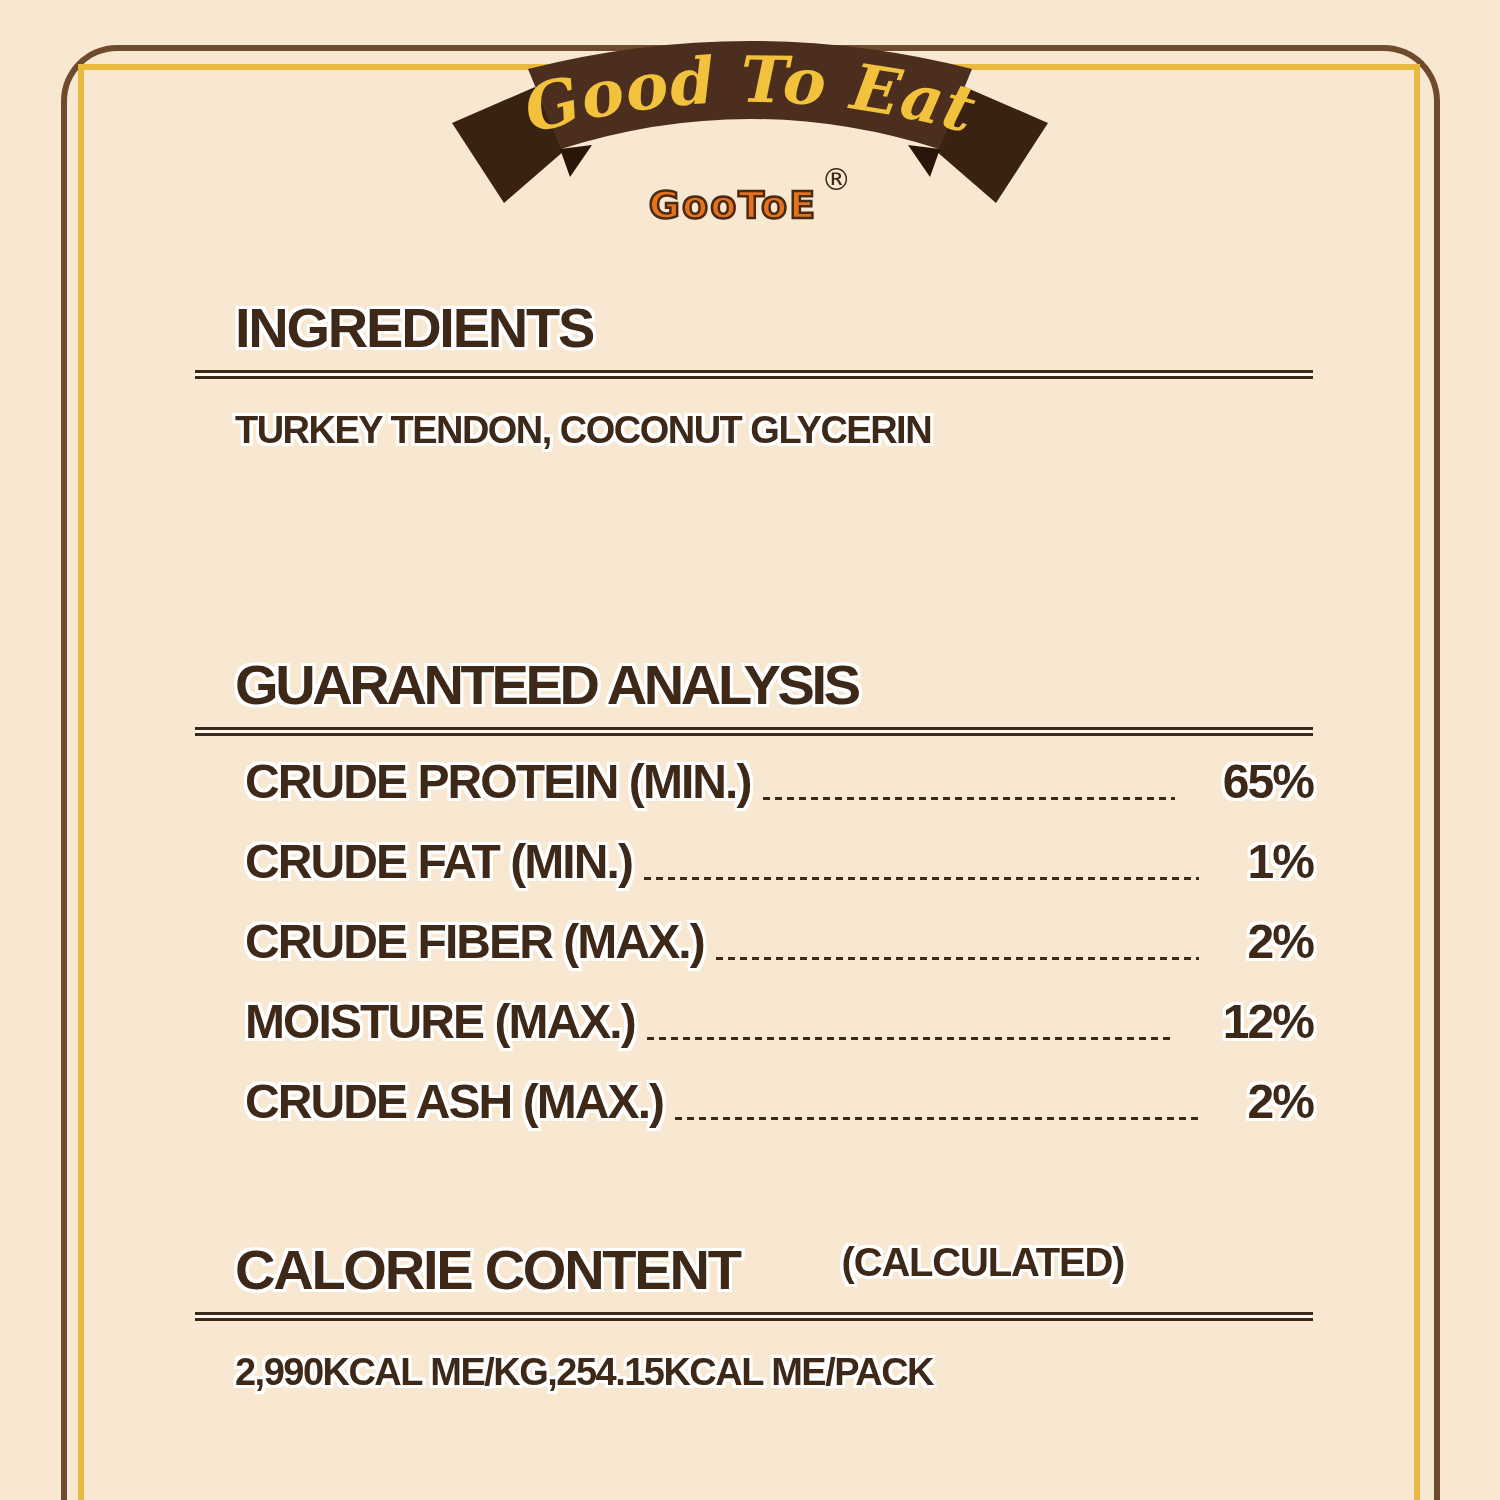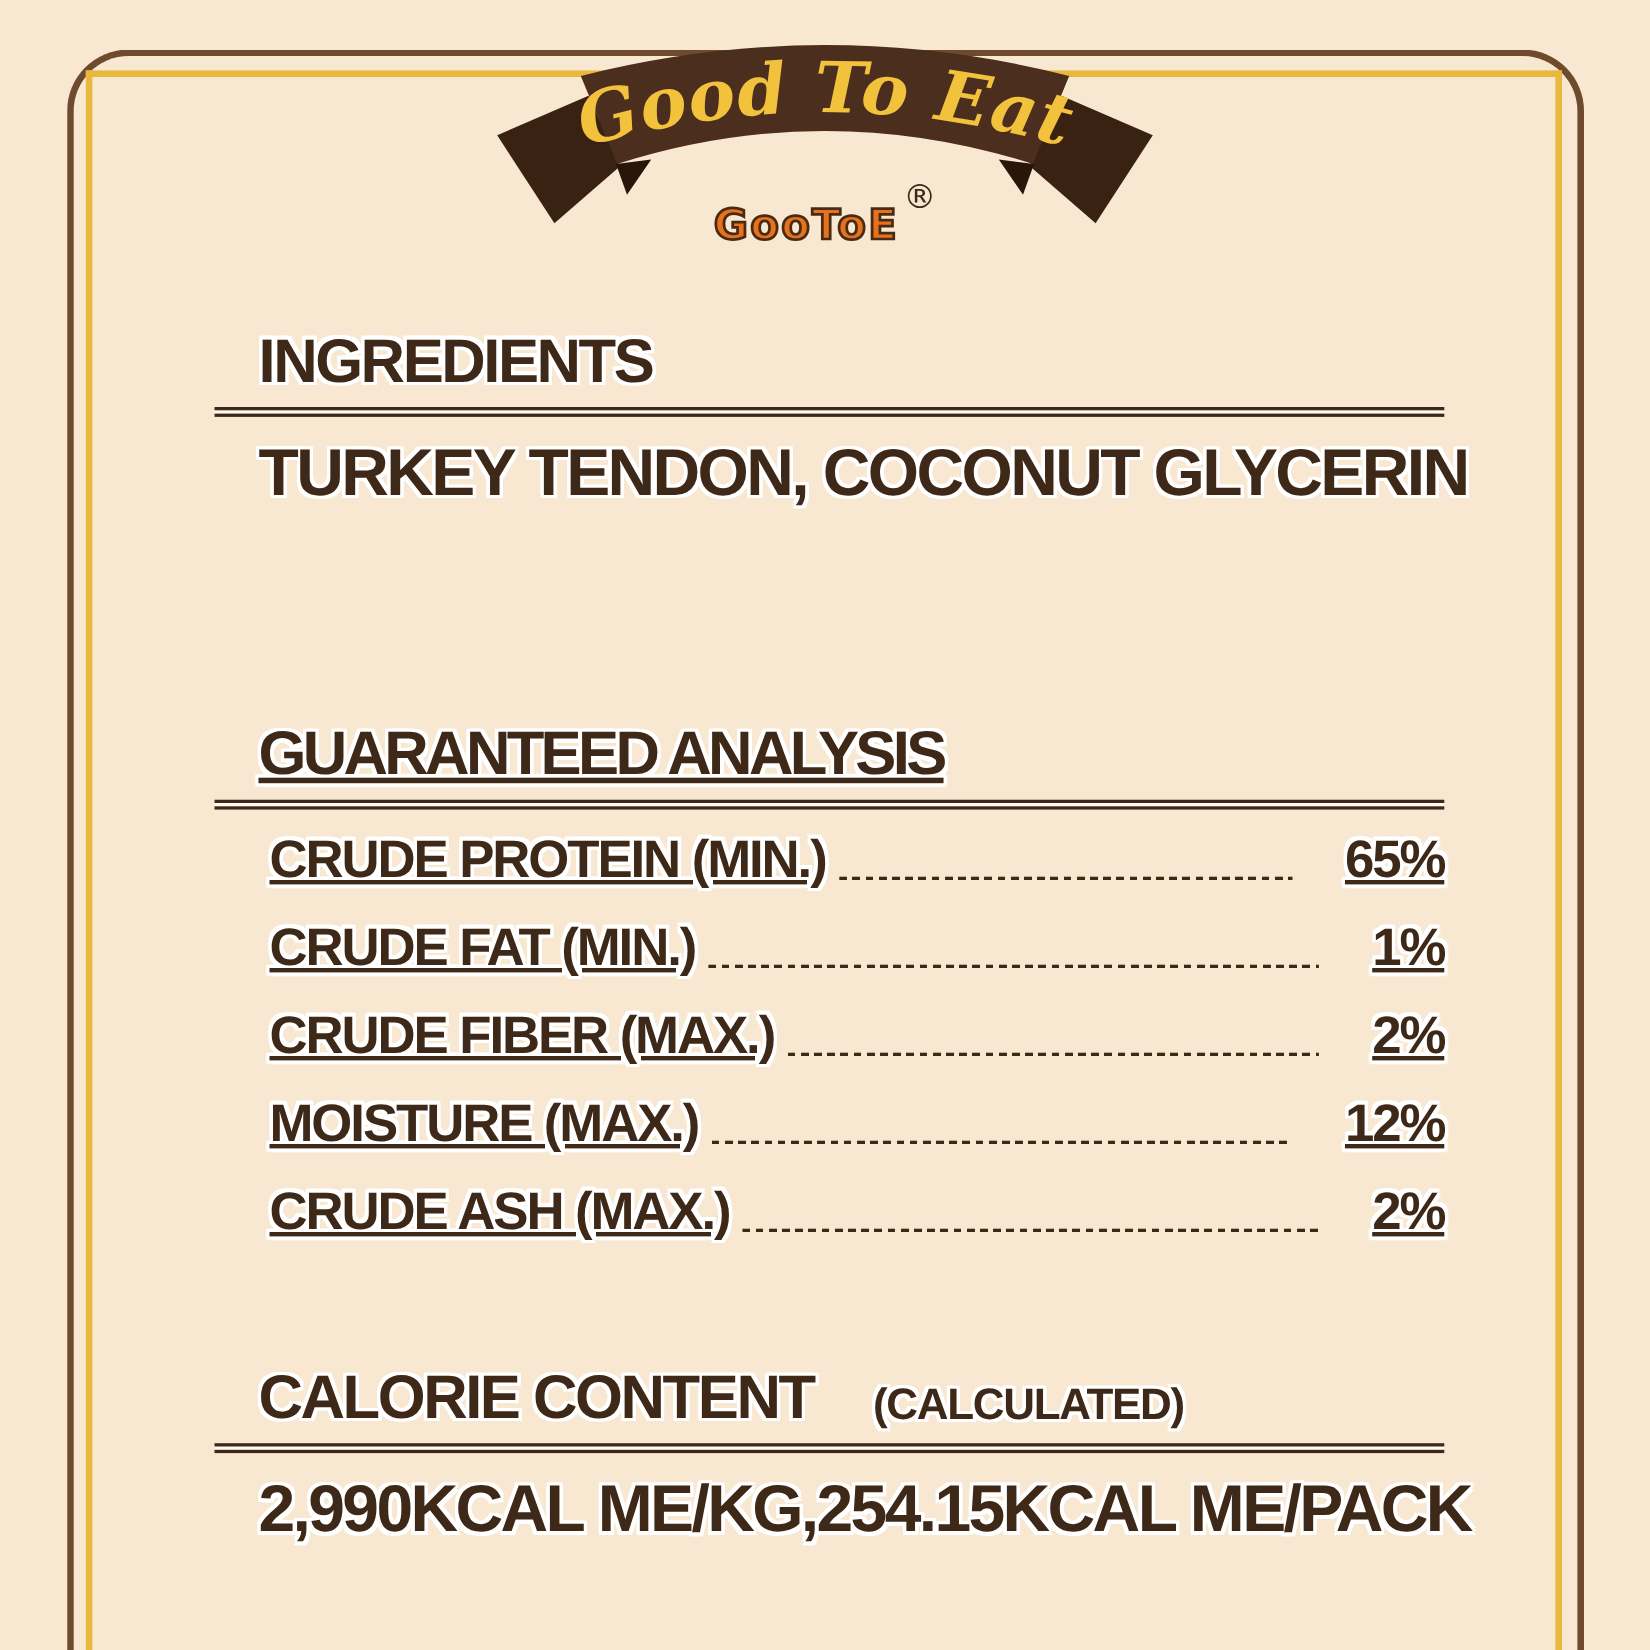"TURKEY TENDON, COCONUT GLYCERIN" .body-text { font-size: 60px -> 38px }
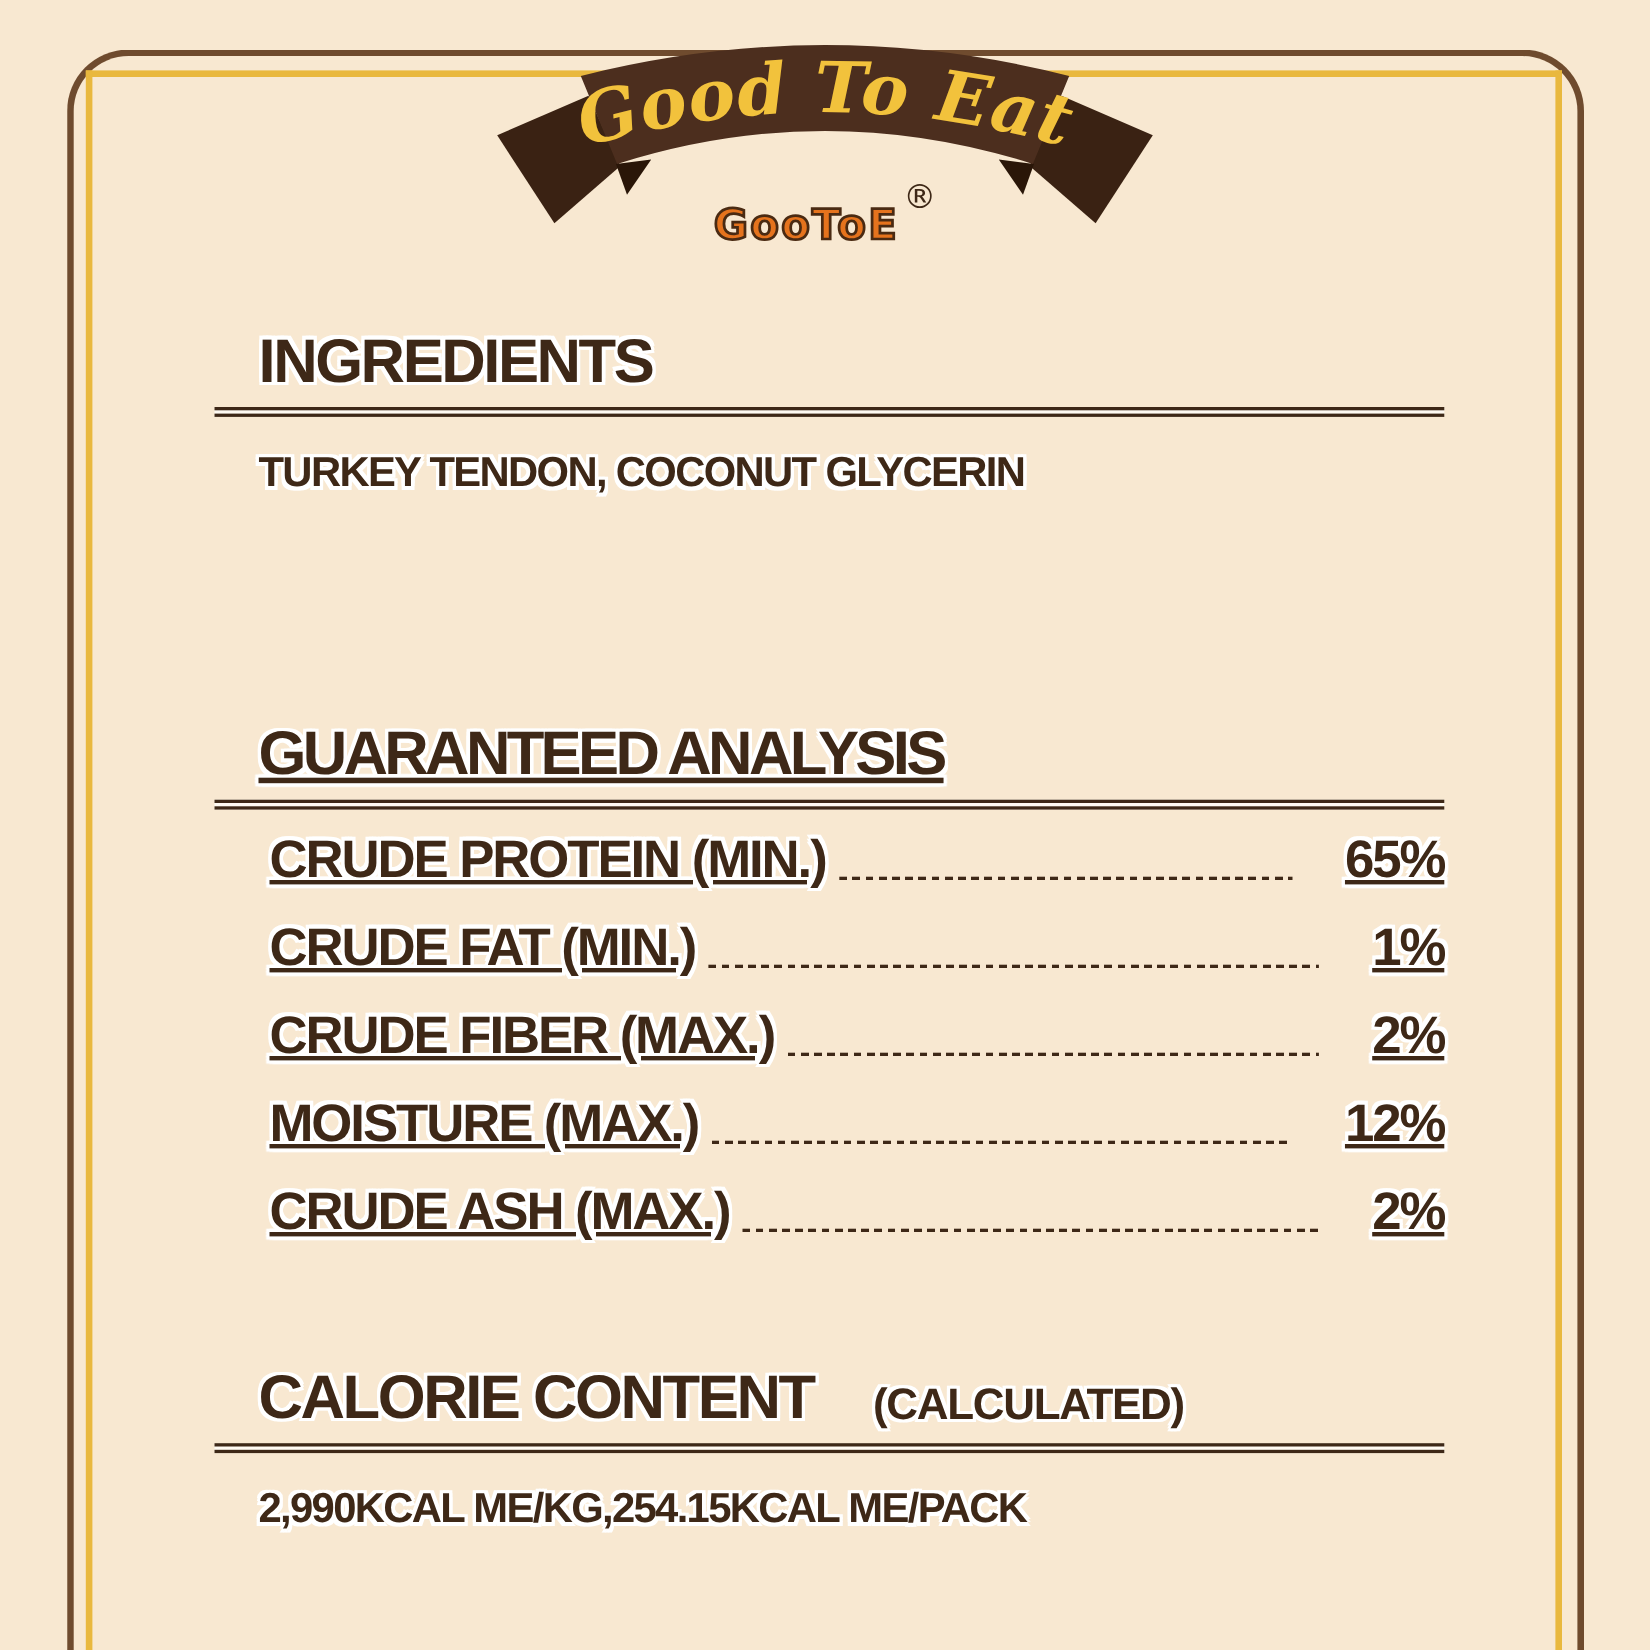"GUARANTEED ANALYSIS" #sec-analysis { text-decoration: underline -> none }
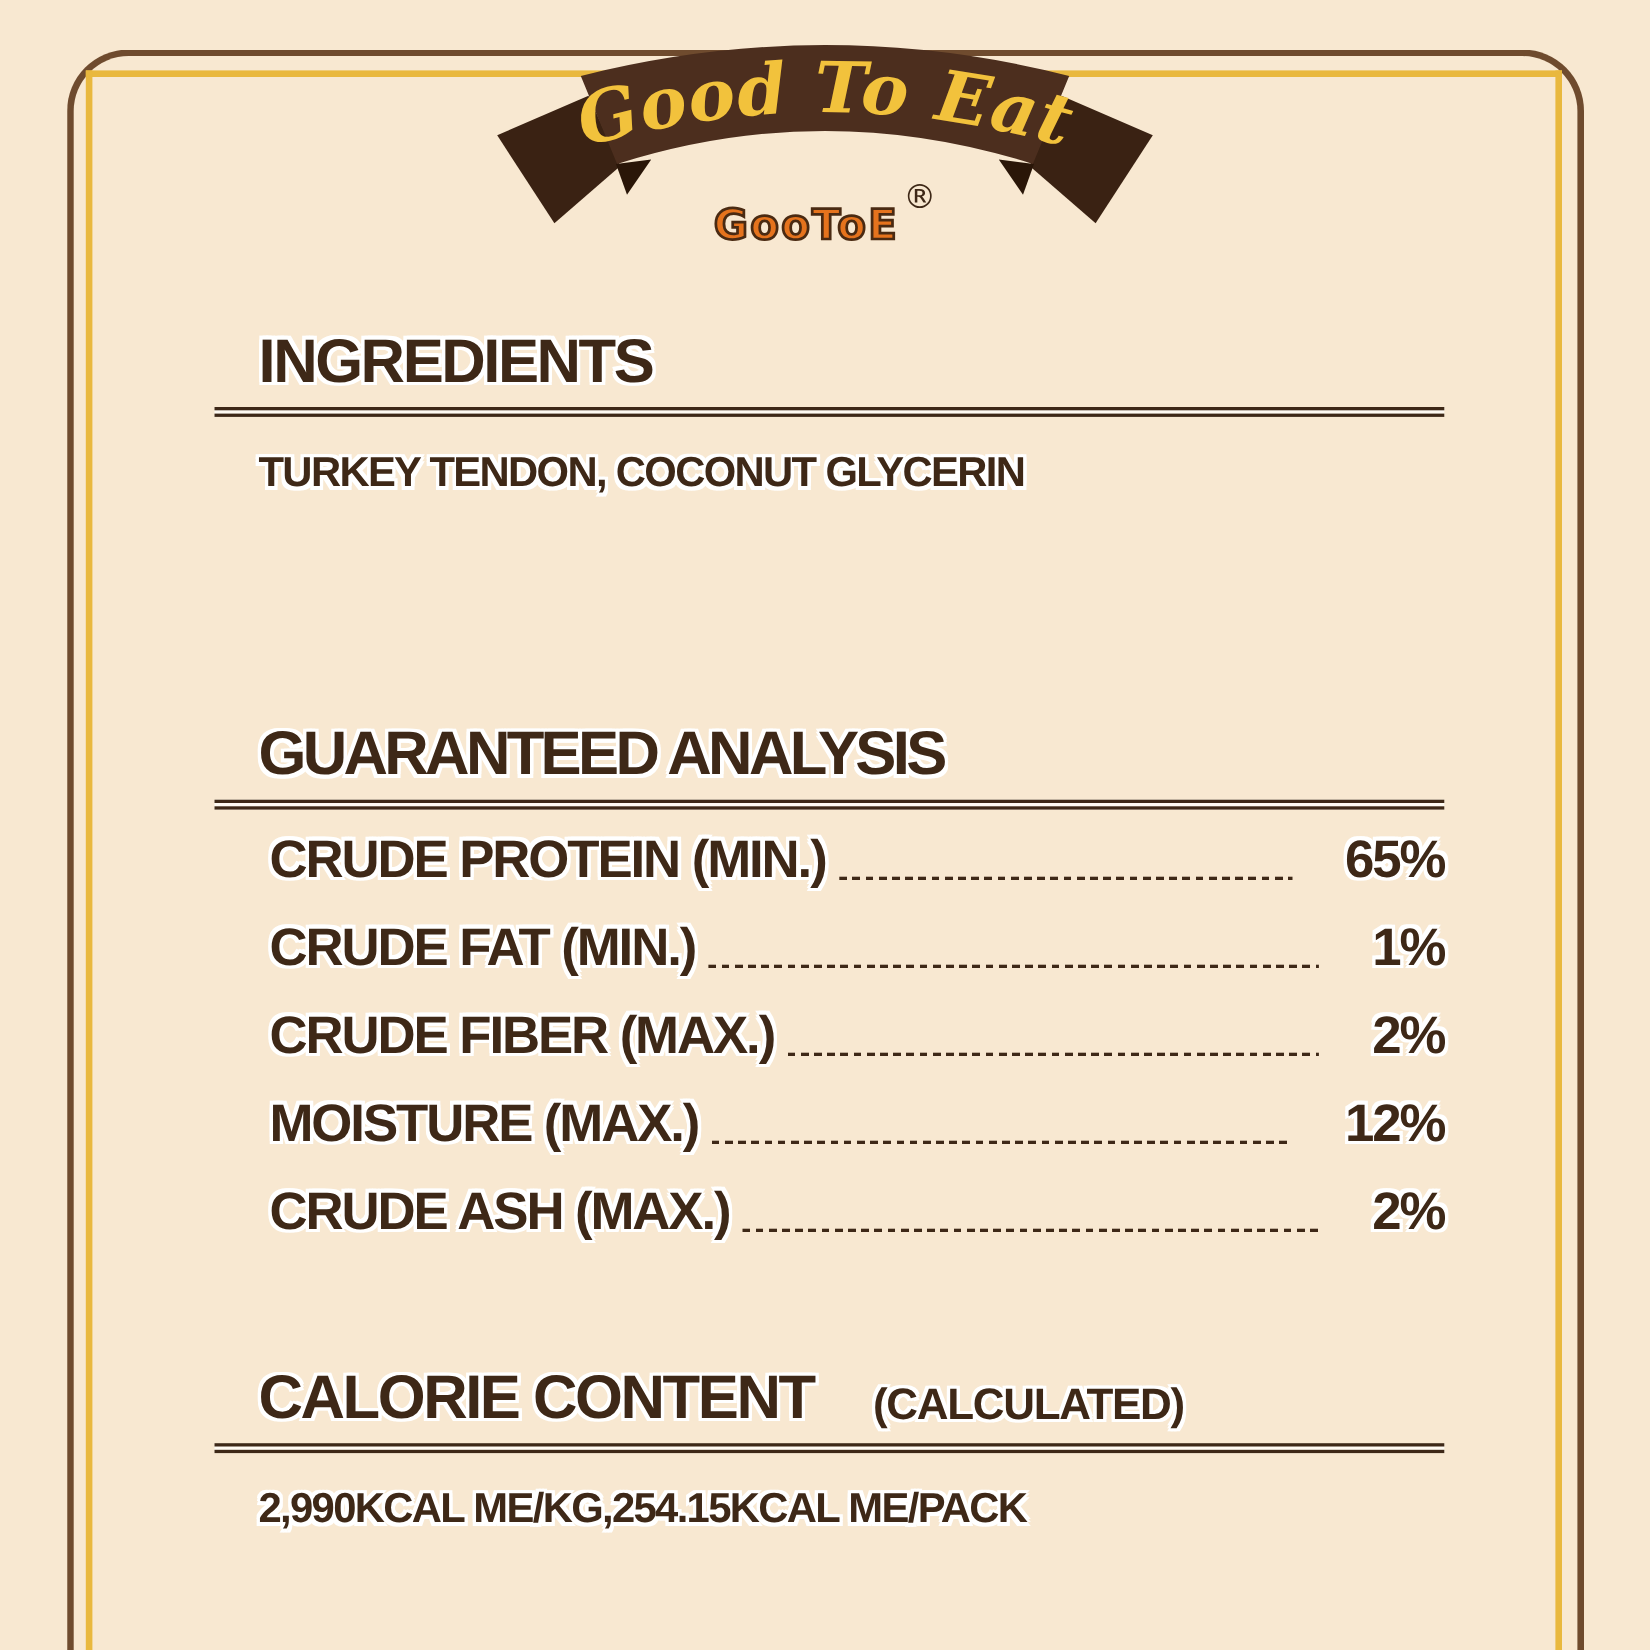"CALORIE CONTENT" .heading-row { align-items: flex-end -> flex-start; gap: none -> 48px }
